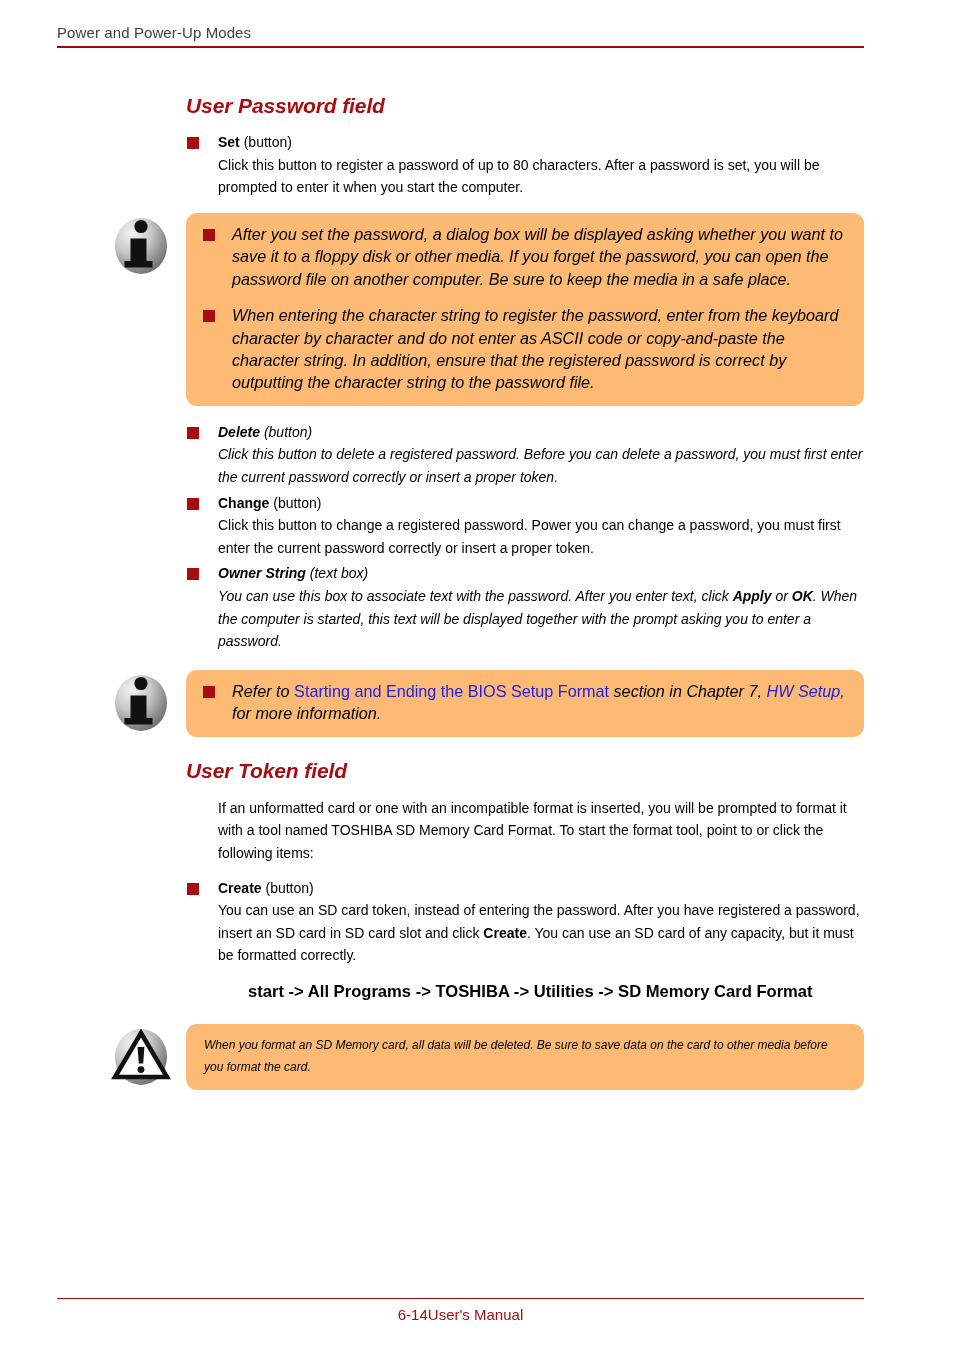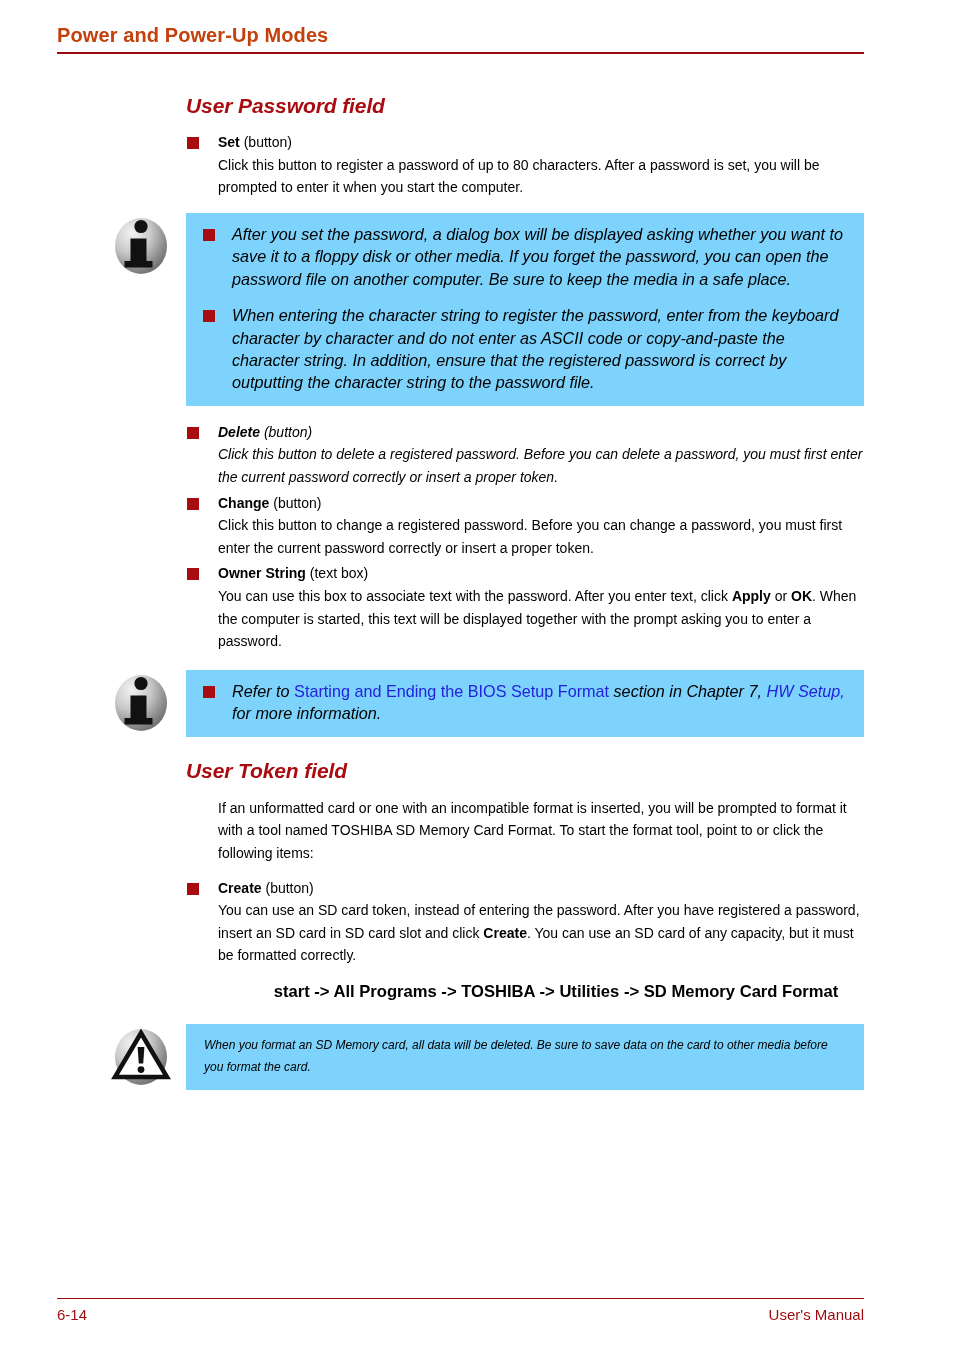"Power and Power-Up Modes" .page-header-title { color: #c2410c -> #404040; font-size: 20px -> 15px; font-weight: bold -> normal }
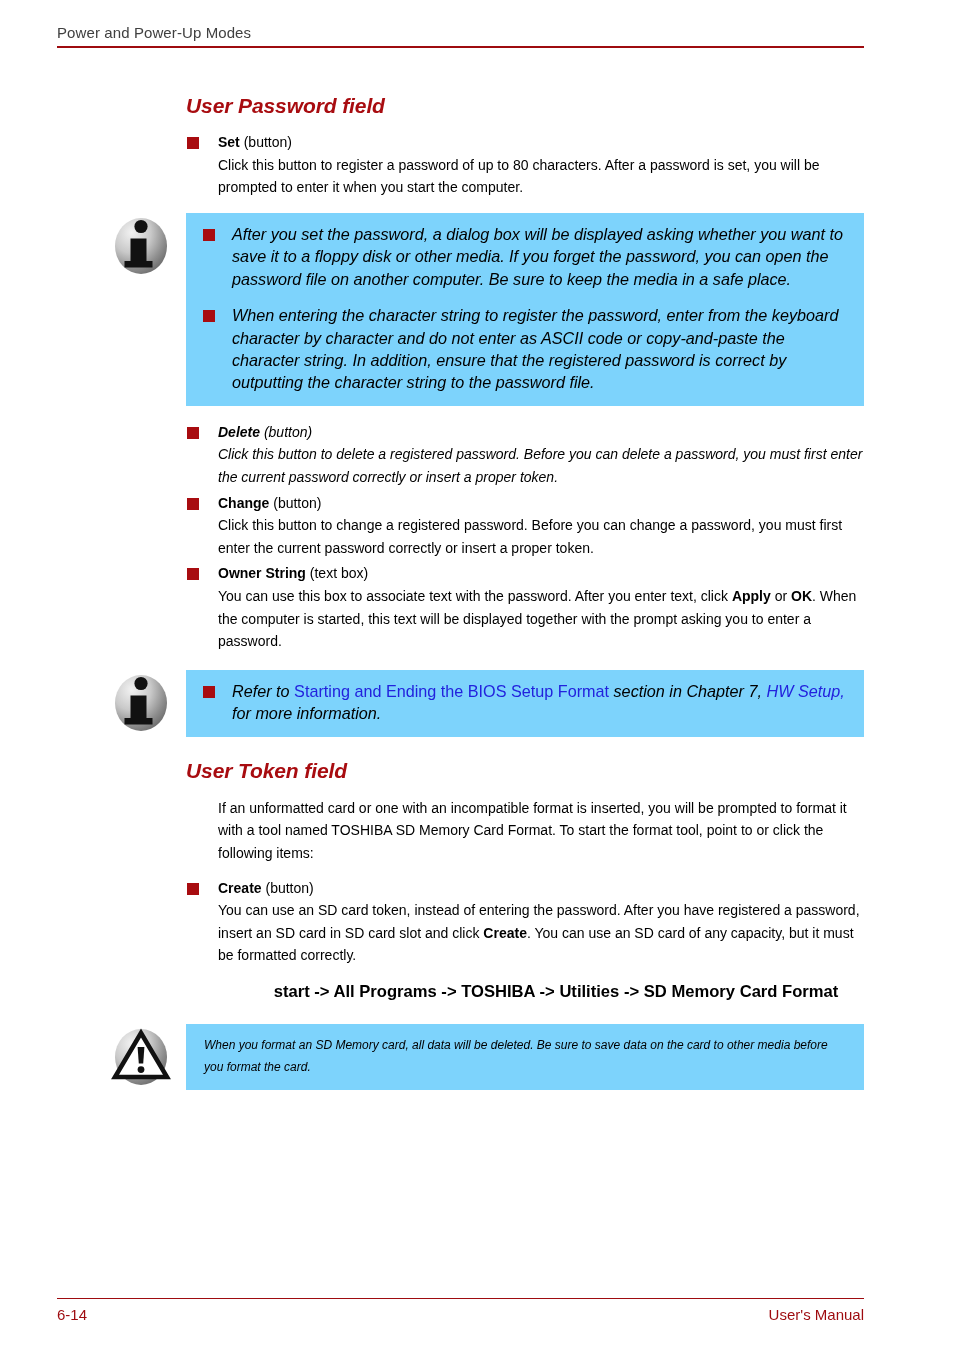"After you set the password," .callout-box { background: #7dd3fc -> #fdba74; border-radius: none -> 11px }
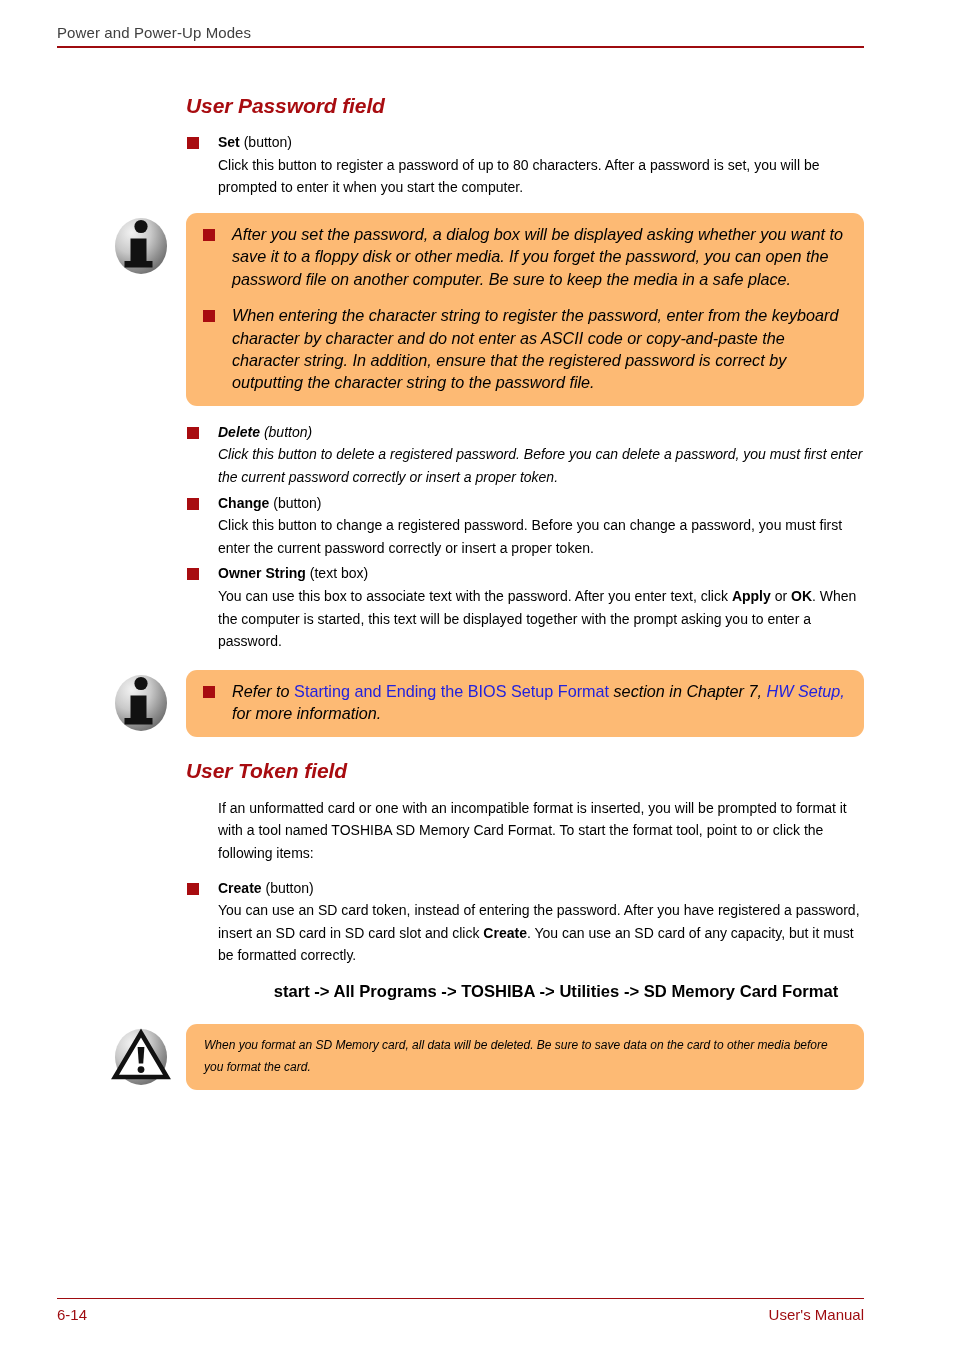"Click this button to change" span.bullet-body { text: Before -> Power }
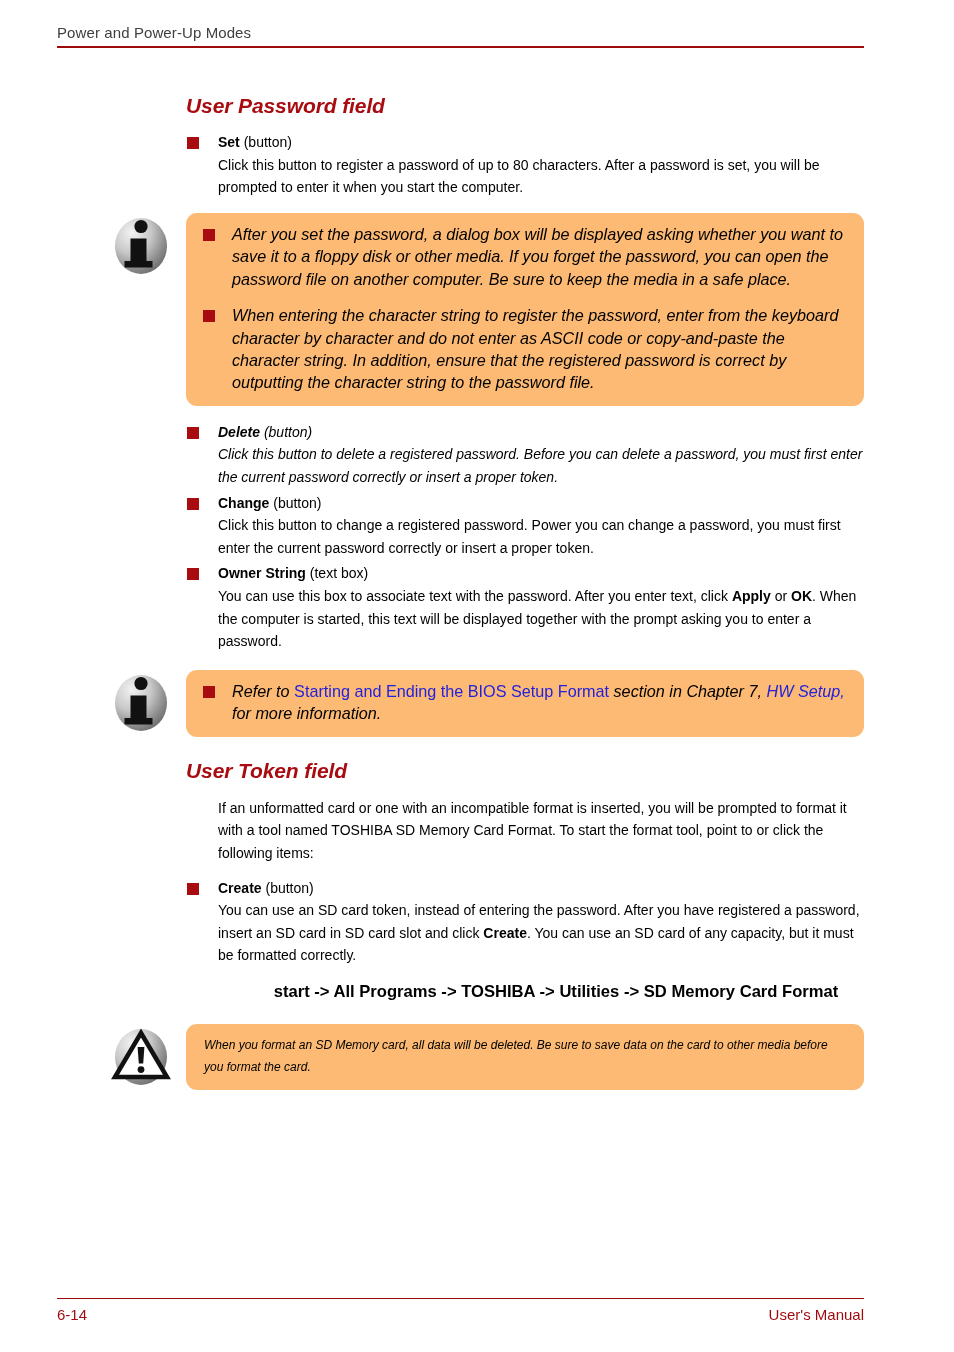"Owner String (text box)" div.bullet-item { font-style: none -> italic }
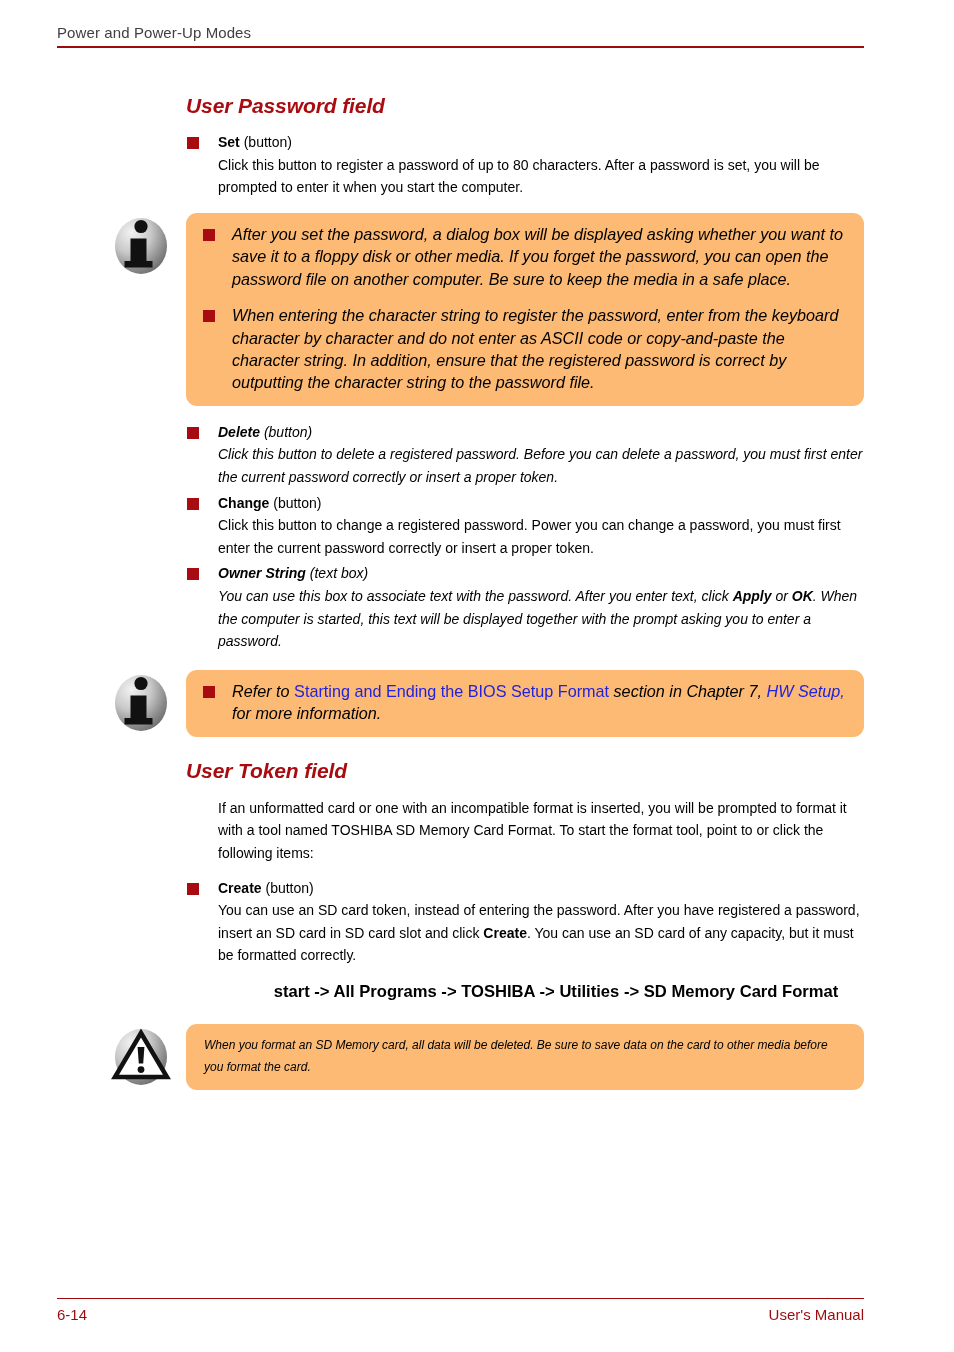"start -> All Programs ->" .indent-path { text-align: center -> none }
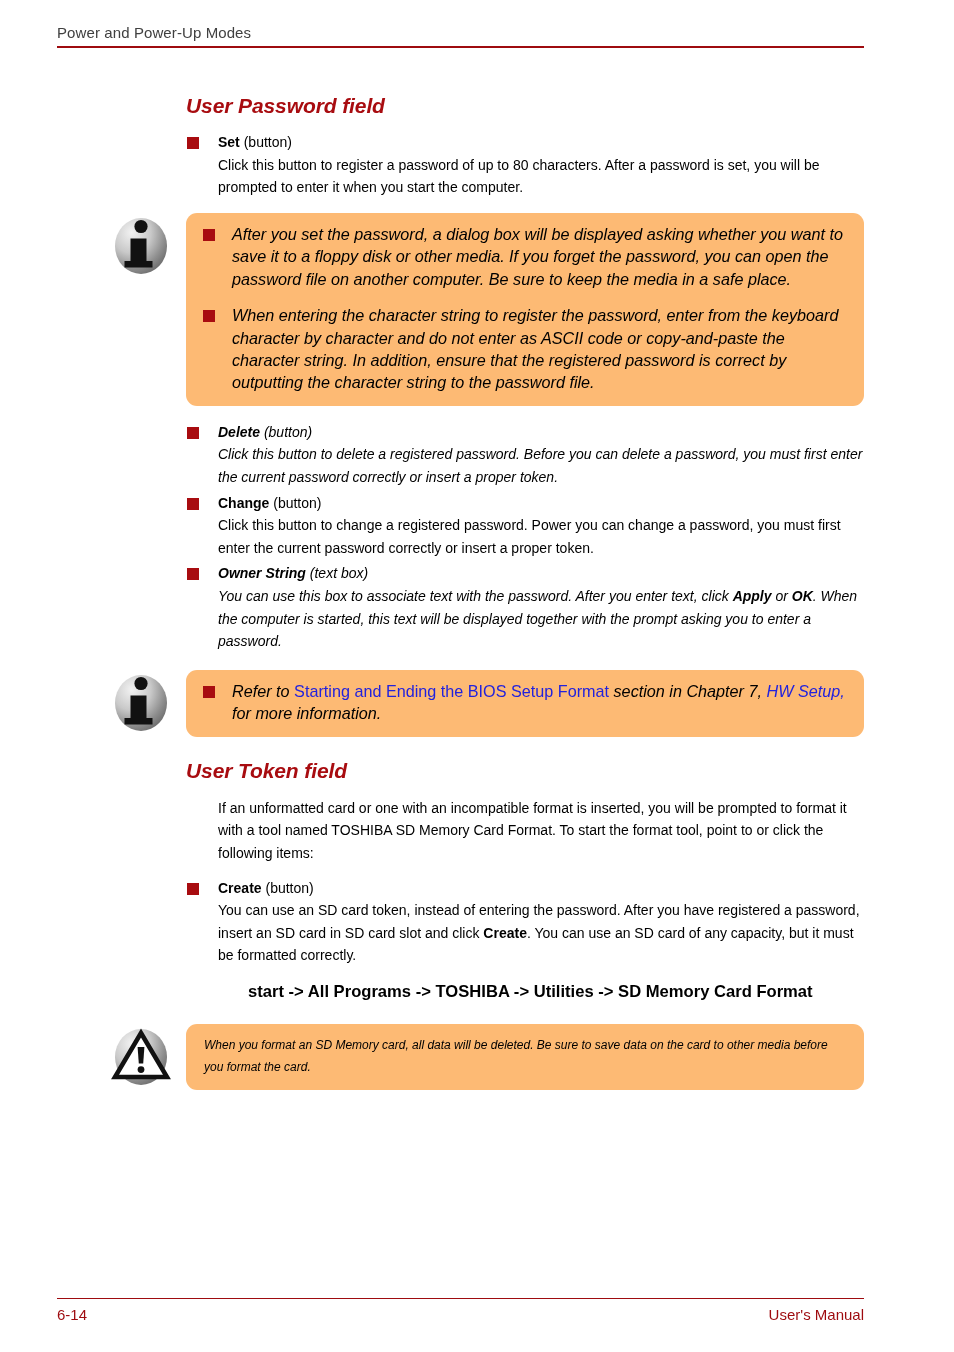"6-14" .page-footer-row { justify-content: space-between -> center }
